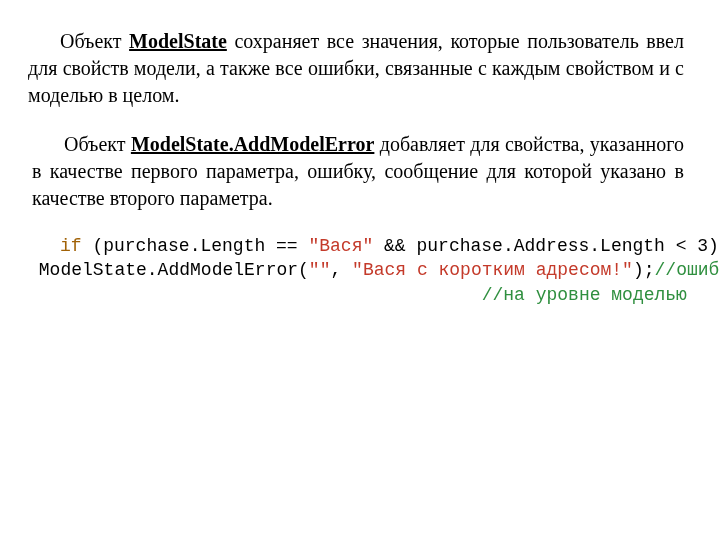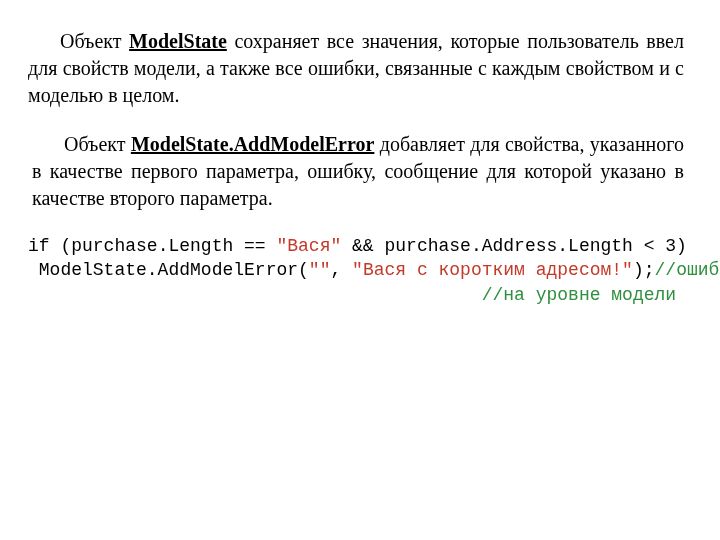"if" .kw { color: #000000 -> #a16207; margin-left: none -> 32px }
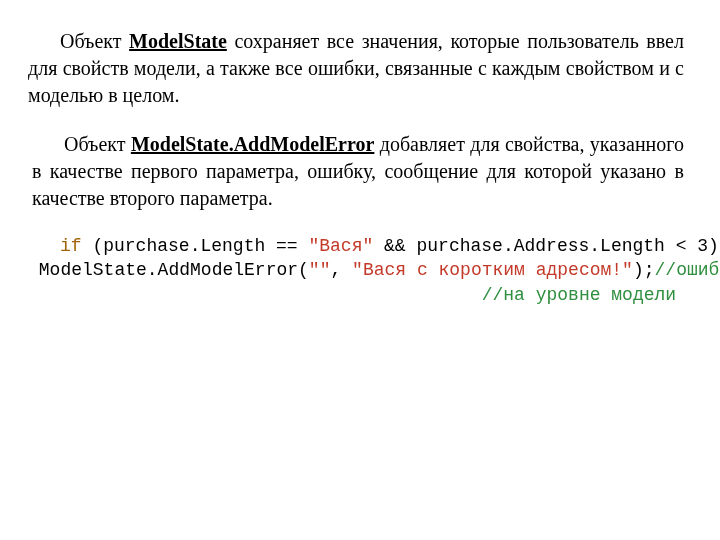"//на уровне модели" span.cmt { text: модели -> моделью }
